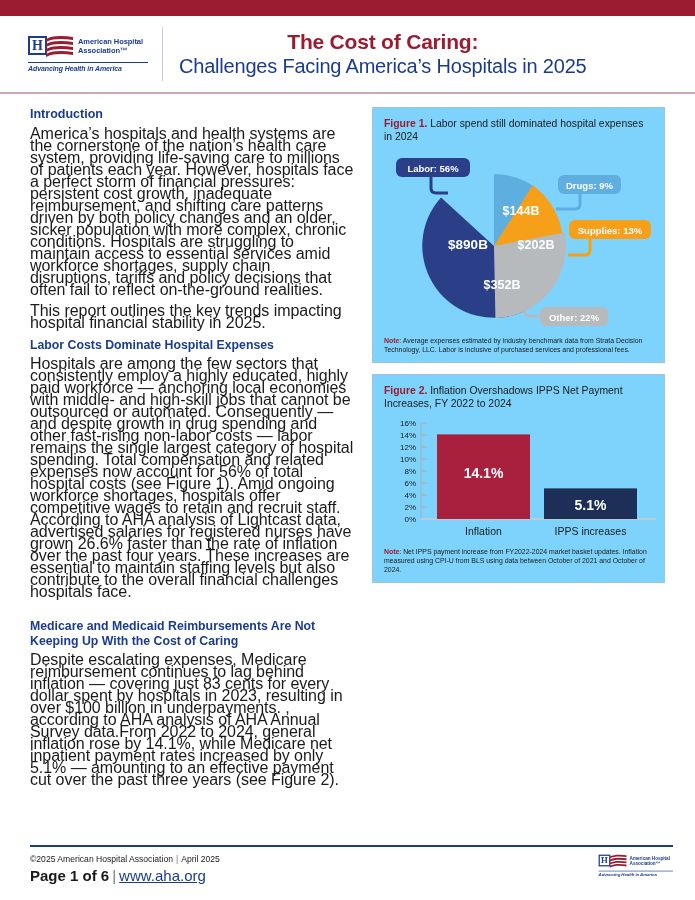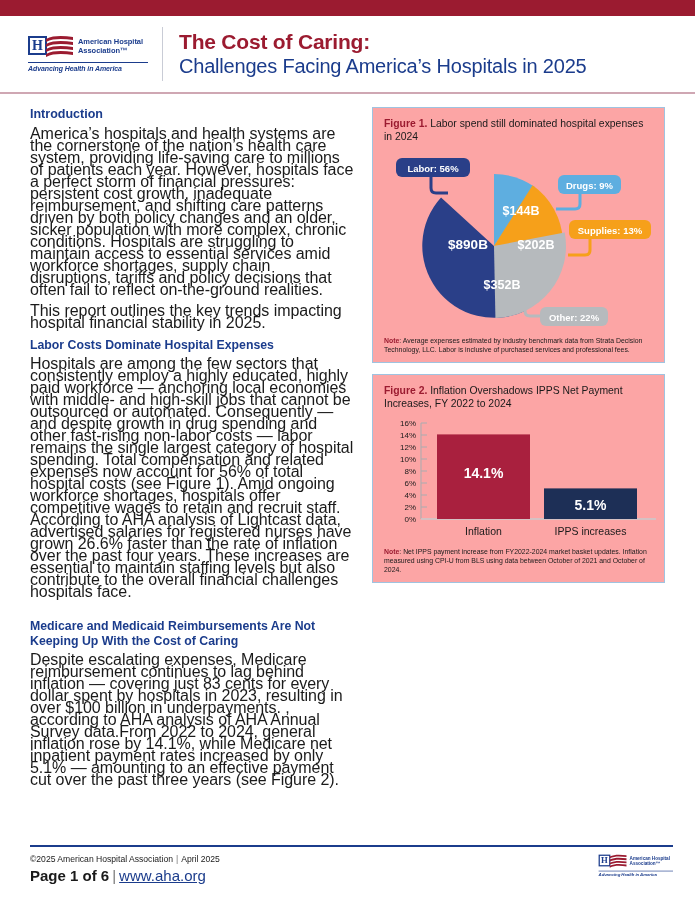"The Cost of Caring:" .title-1 { text-align: none -> center }
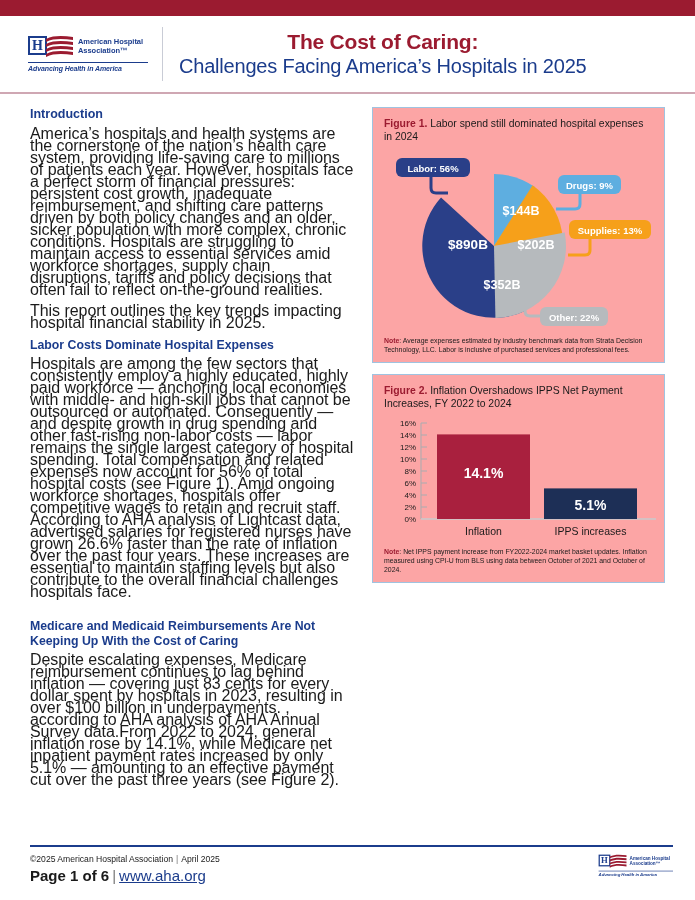"Figure 1. Labor spend still" .figure { background: #fca5a5 -> #7dd3fc }
